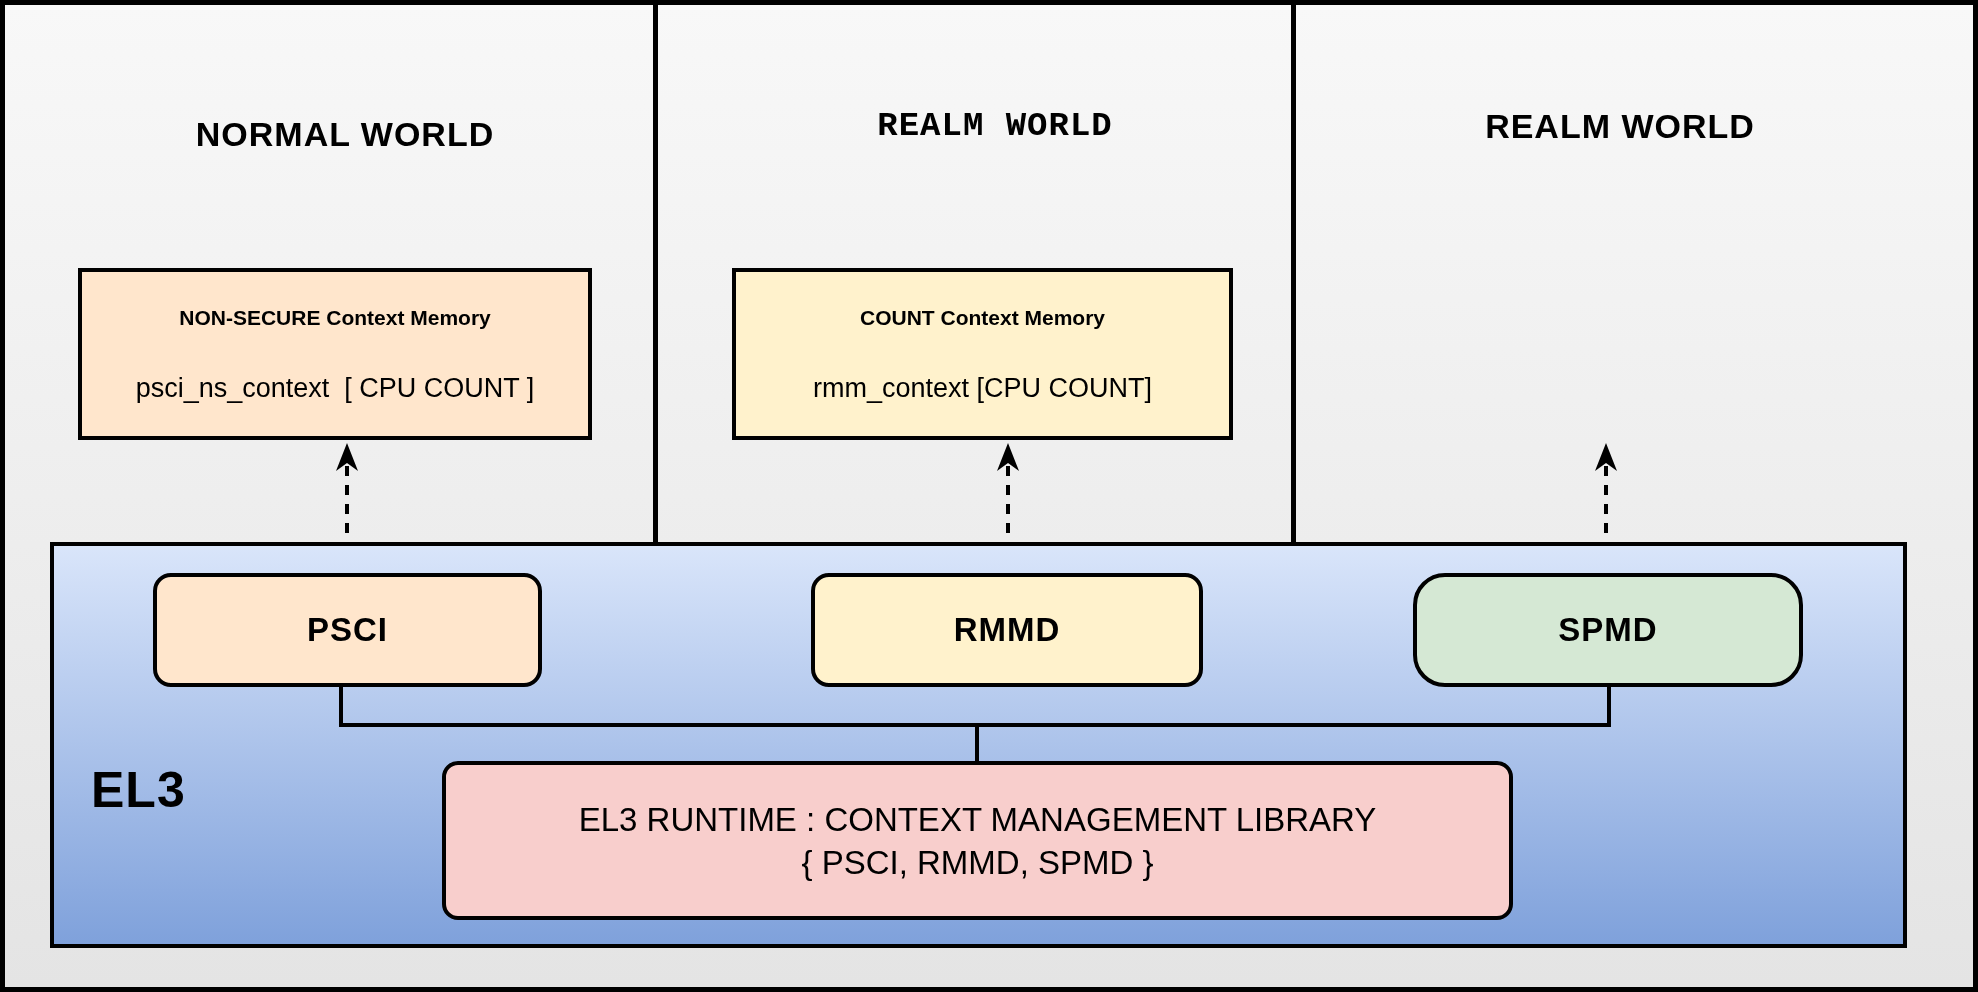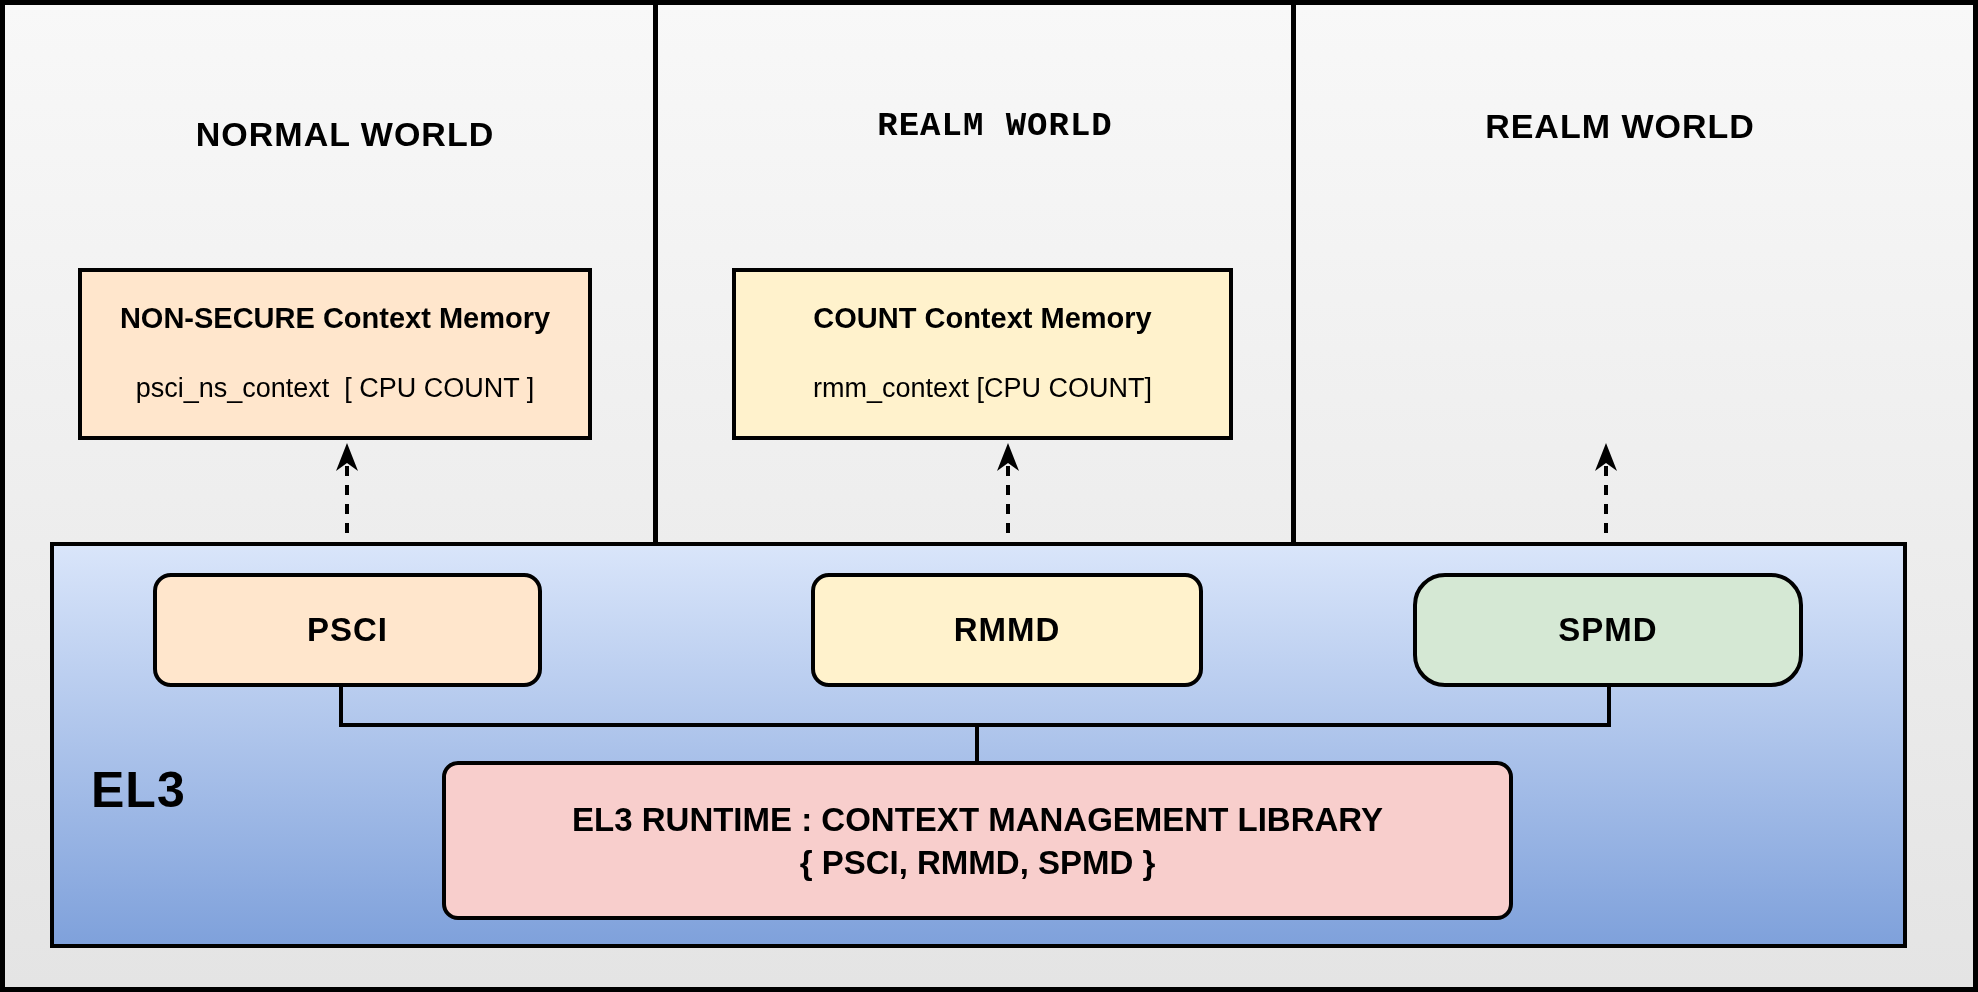"NON-SECURE Context Memory" .ctx-title { font-size: 29px -> 21px }
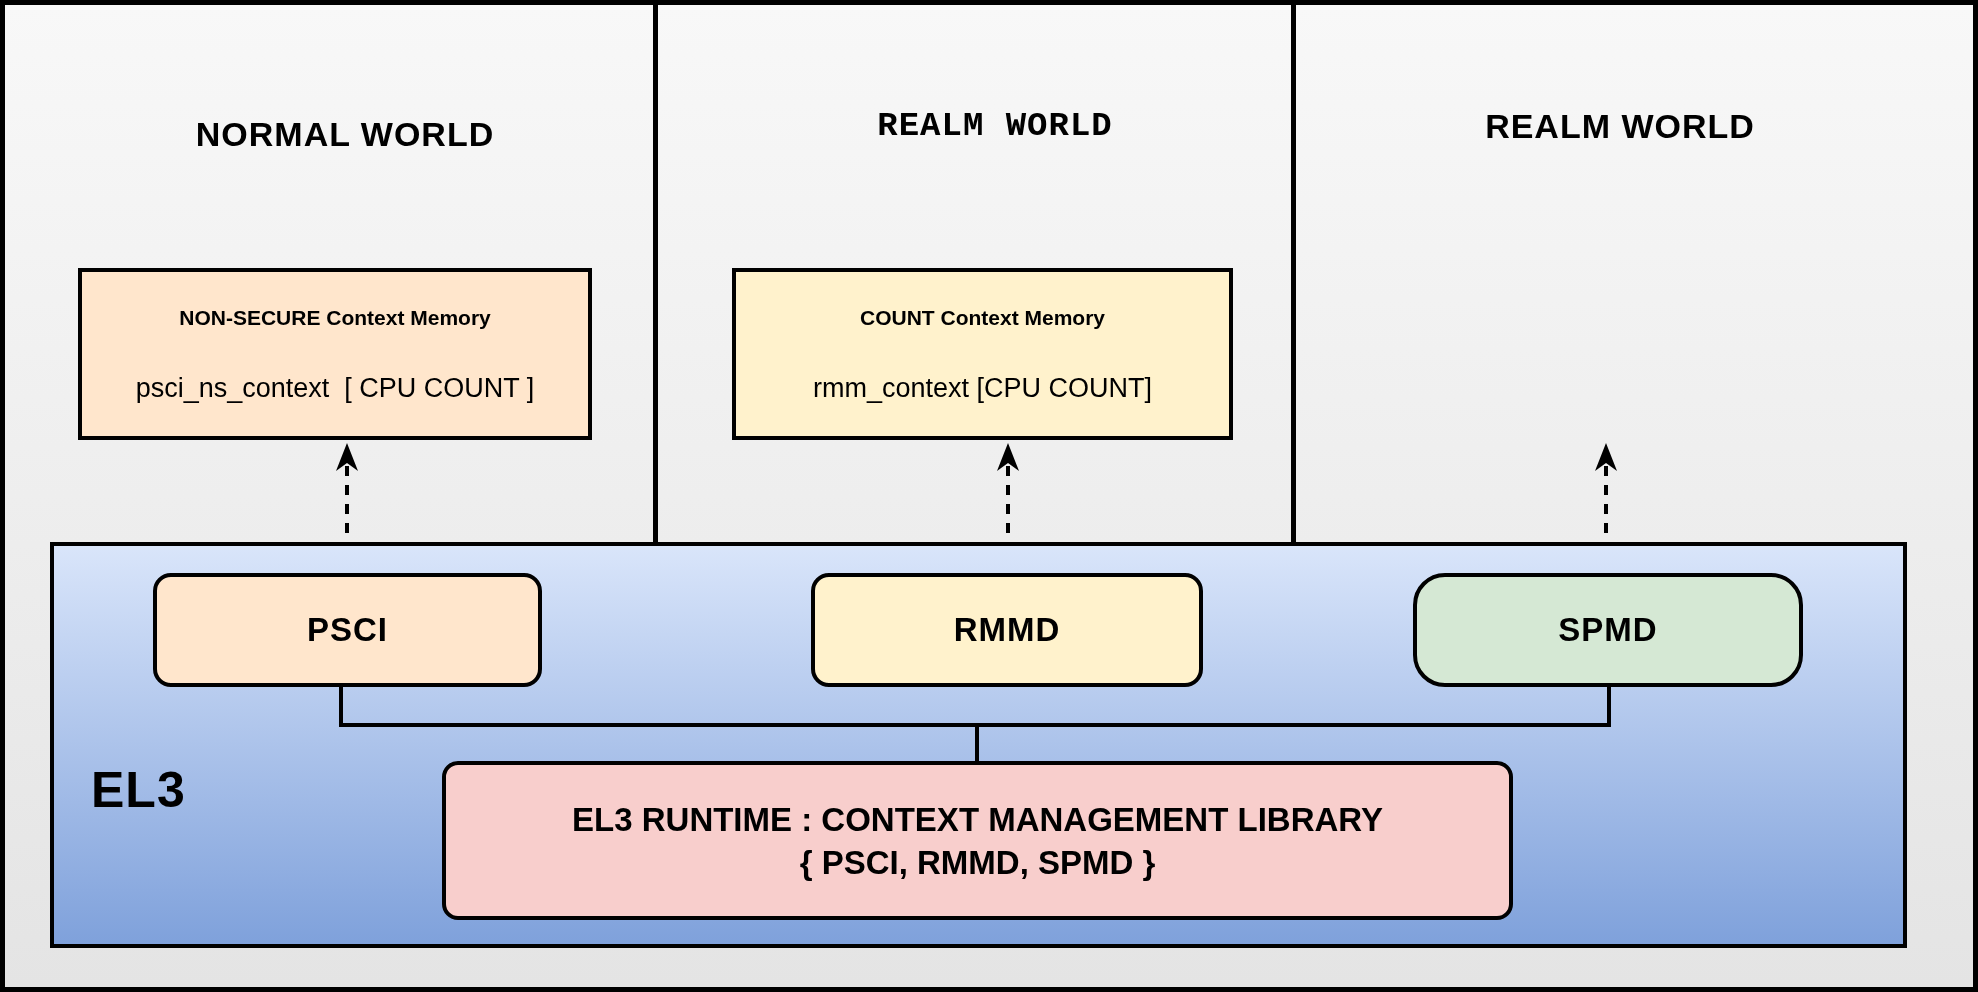"EL3 RUNTIME : CONTEXT MANAGEMENT" #runtime-box { font-weight: bold -> normal }
